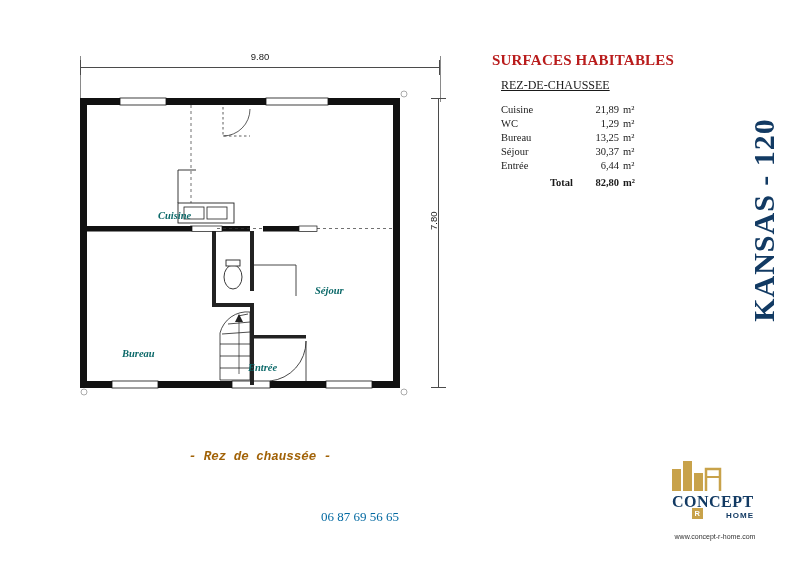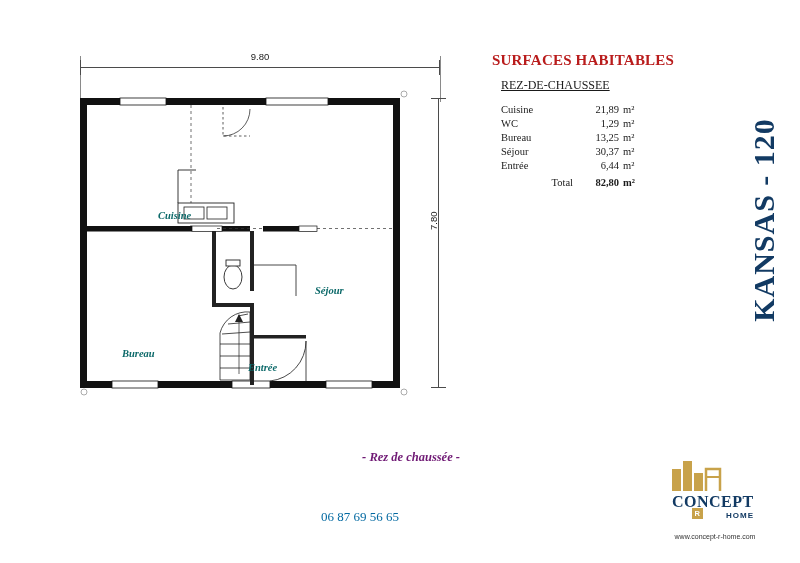"Total" .surf-total td.name { font-weight: normal -> bold }
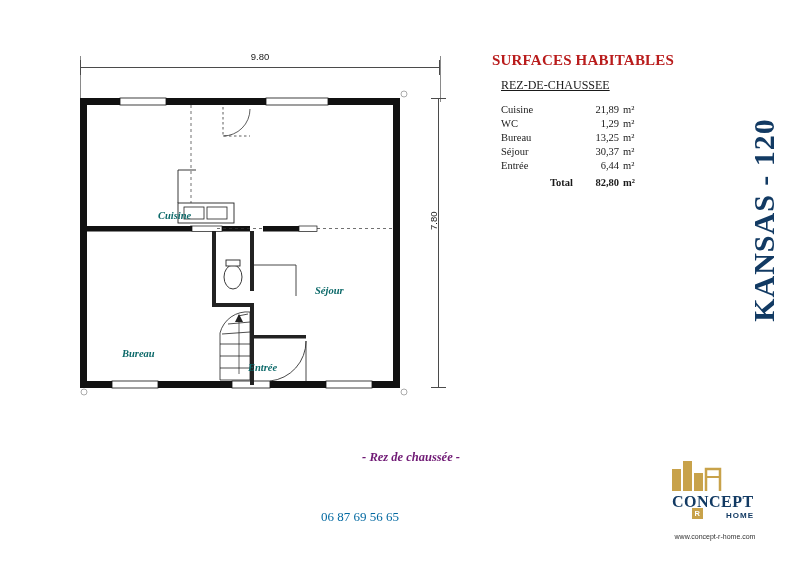"- Rez de chaussée -" .caption { color: #701a75 -> #a16207; font-family: Liberation Serif, serif -> Liberation Mono, monospace; text-align: right -> center }
